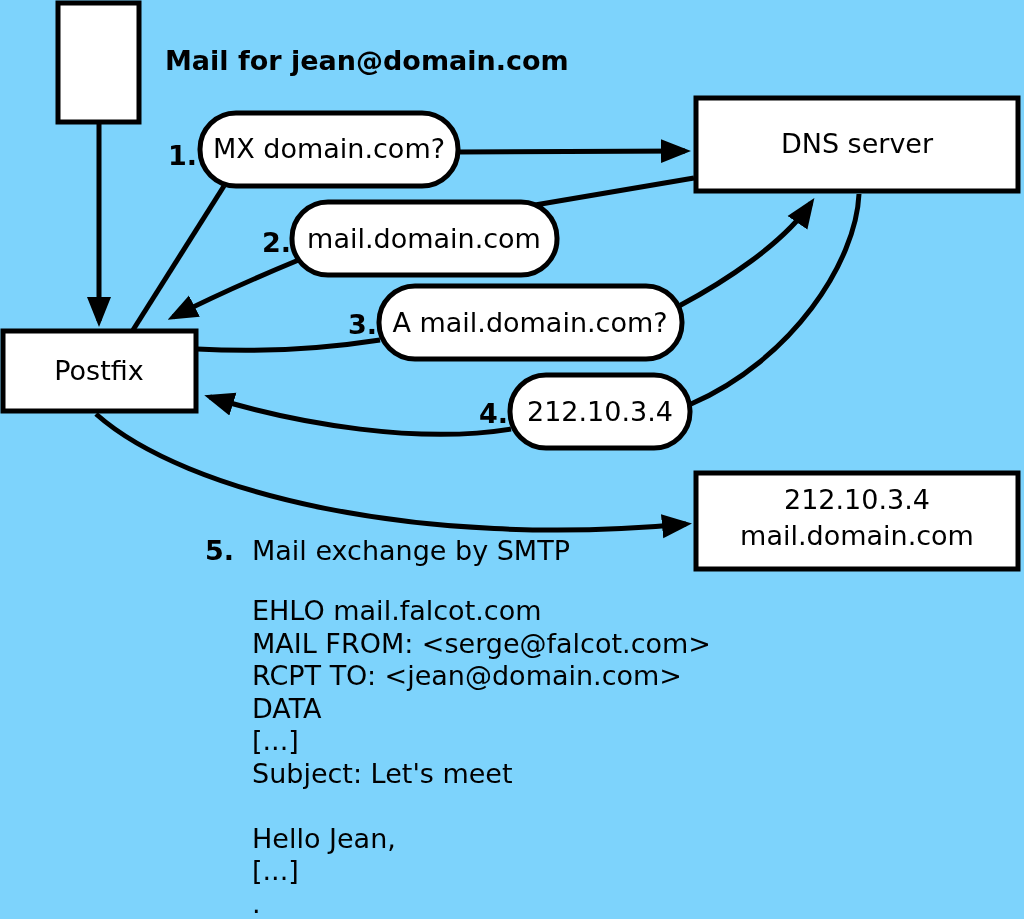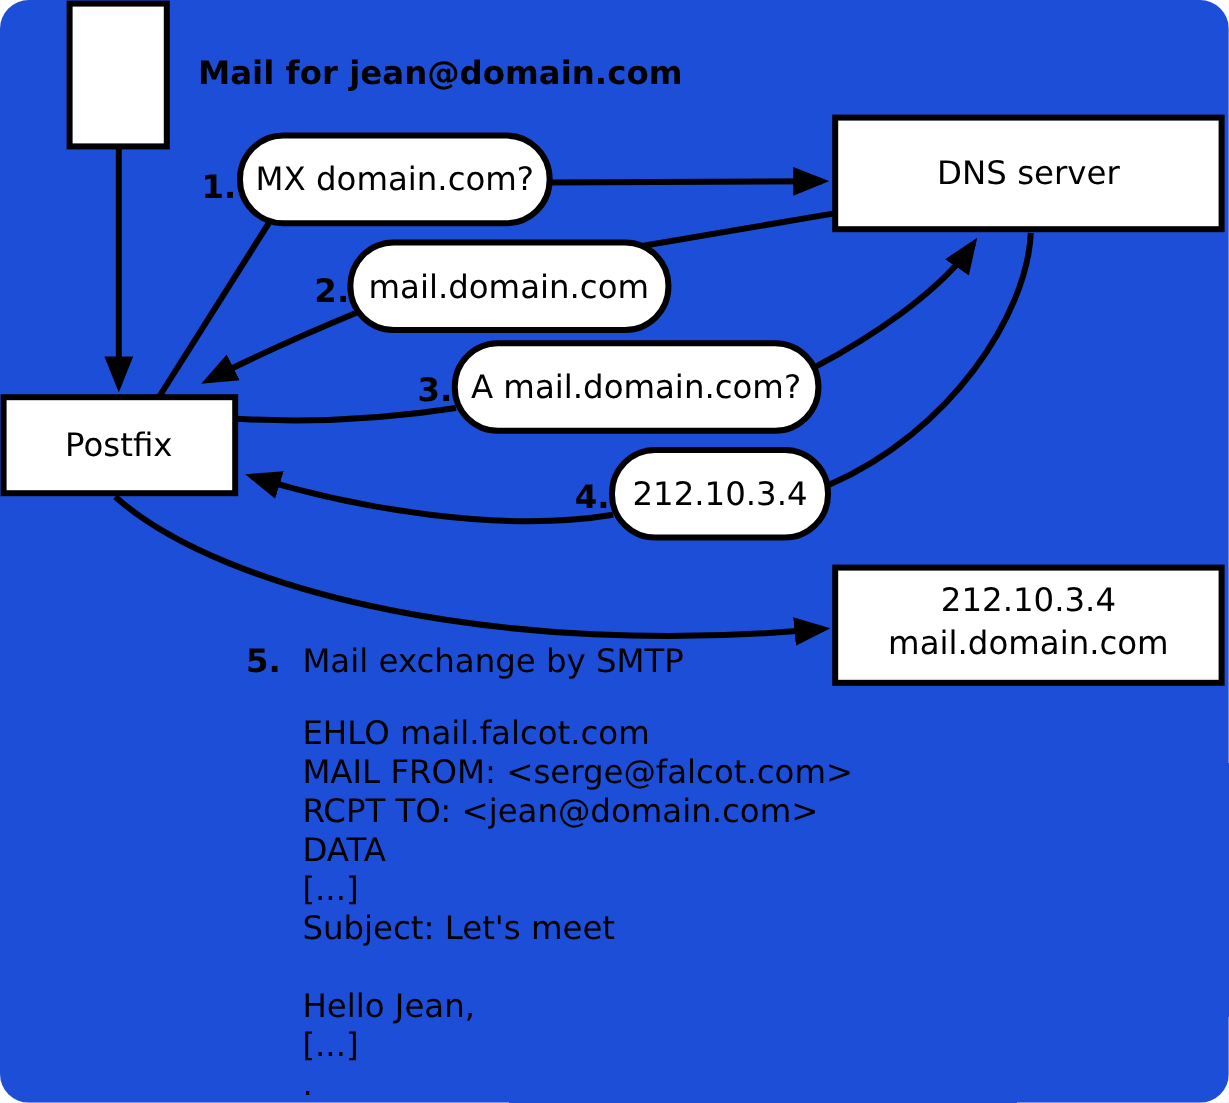"Mail for jean@domain.com" .stage { background: #1d4ed8 -> #7dd3fc; border-radius: 24px -> none }
